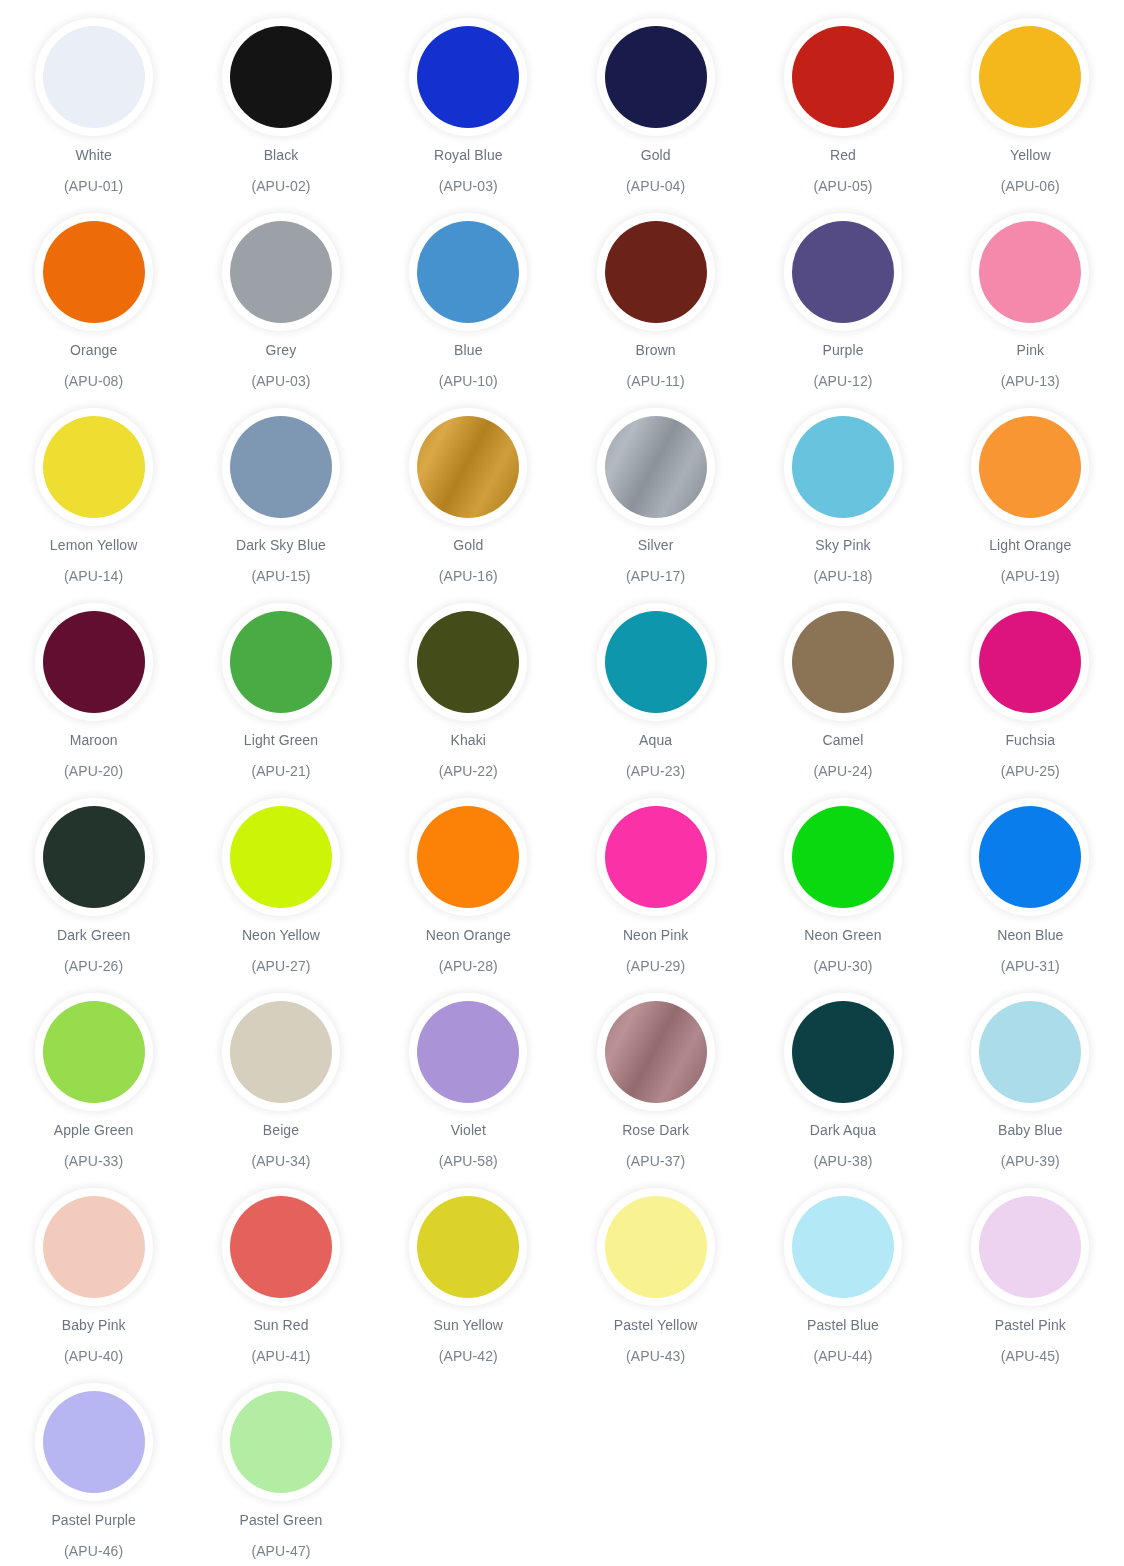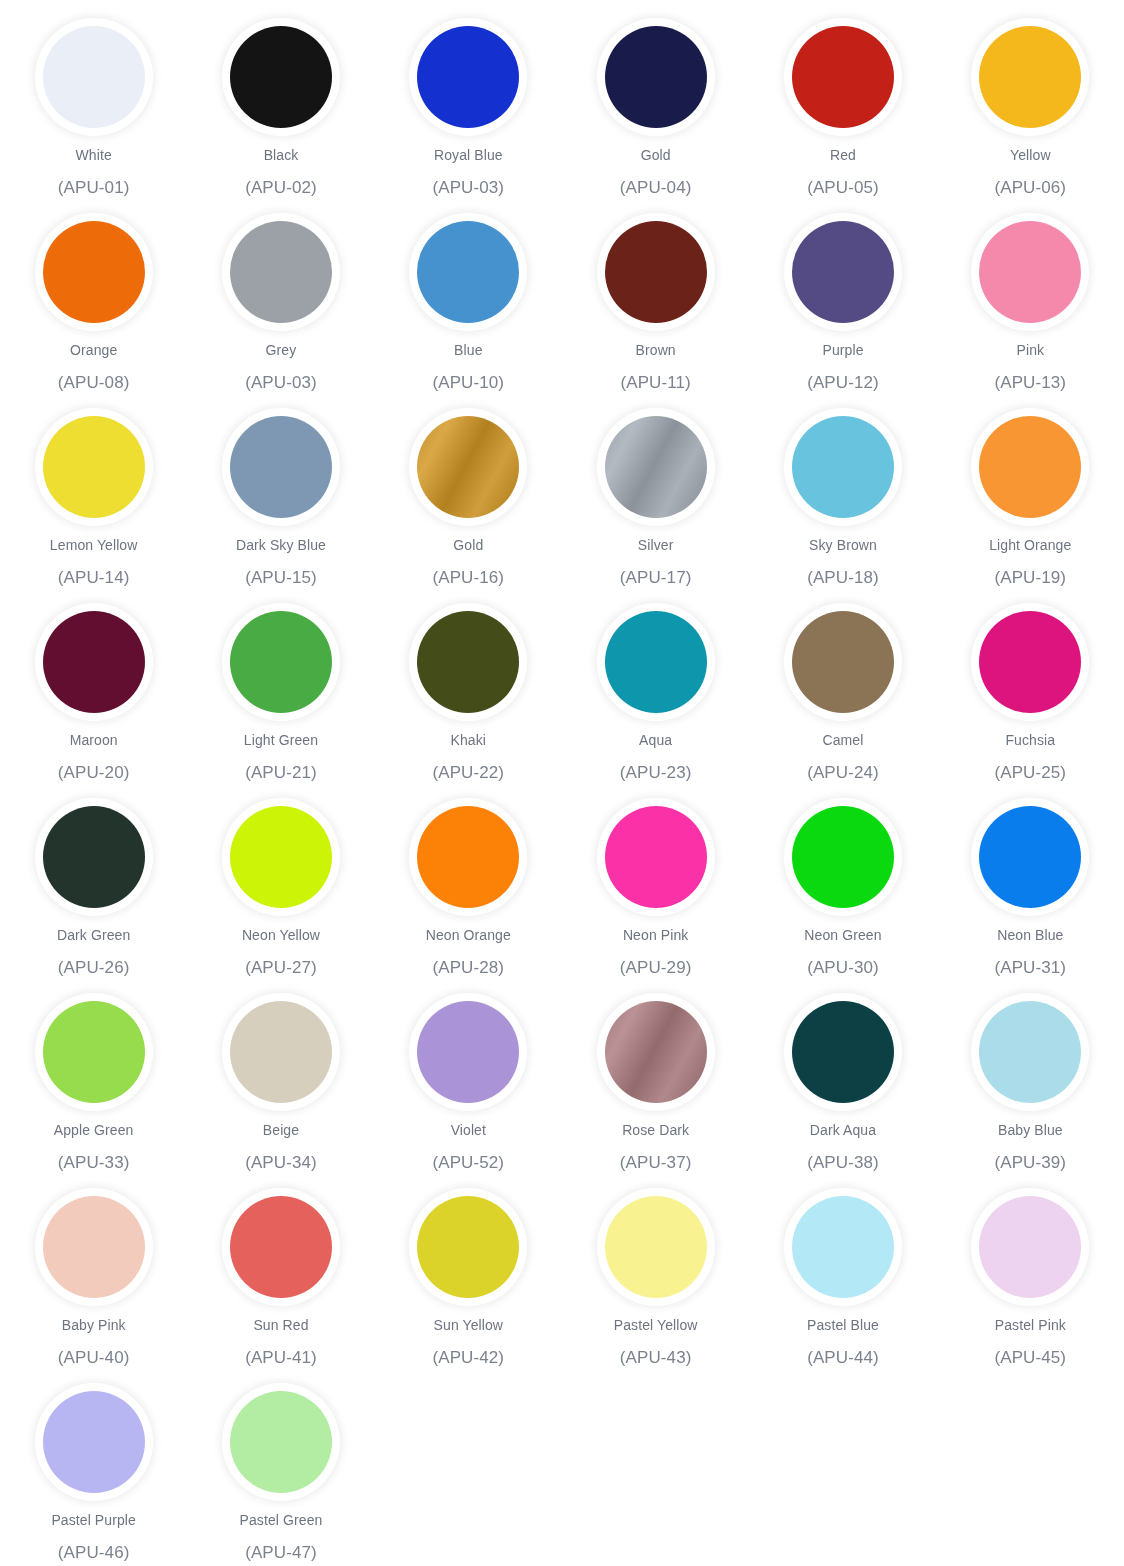"(APU-01)" .swatch-code { font-size: 17px -> 14px }
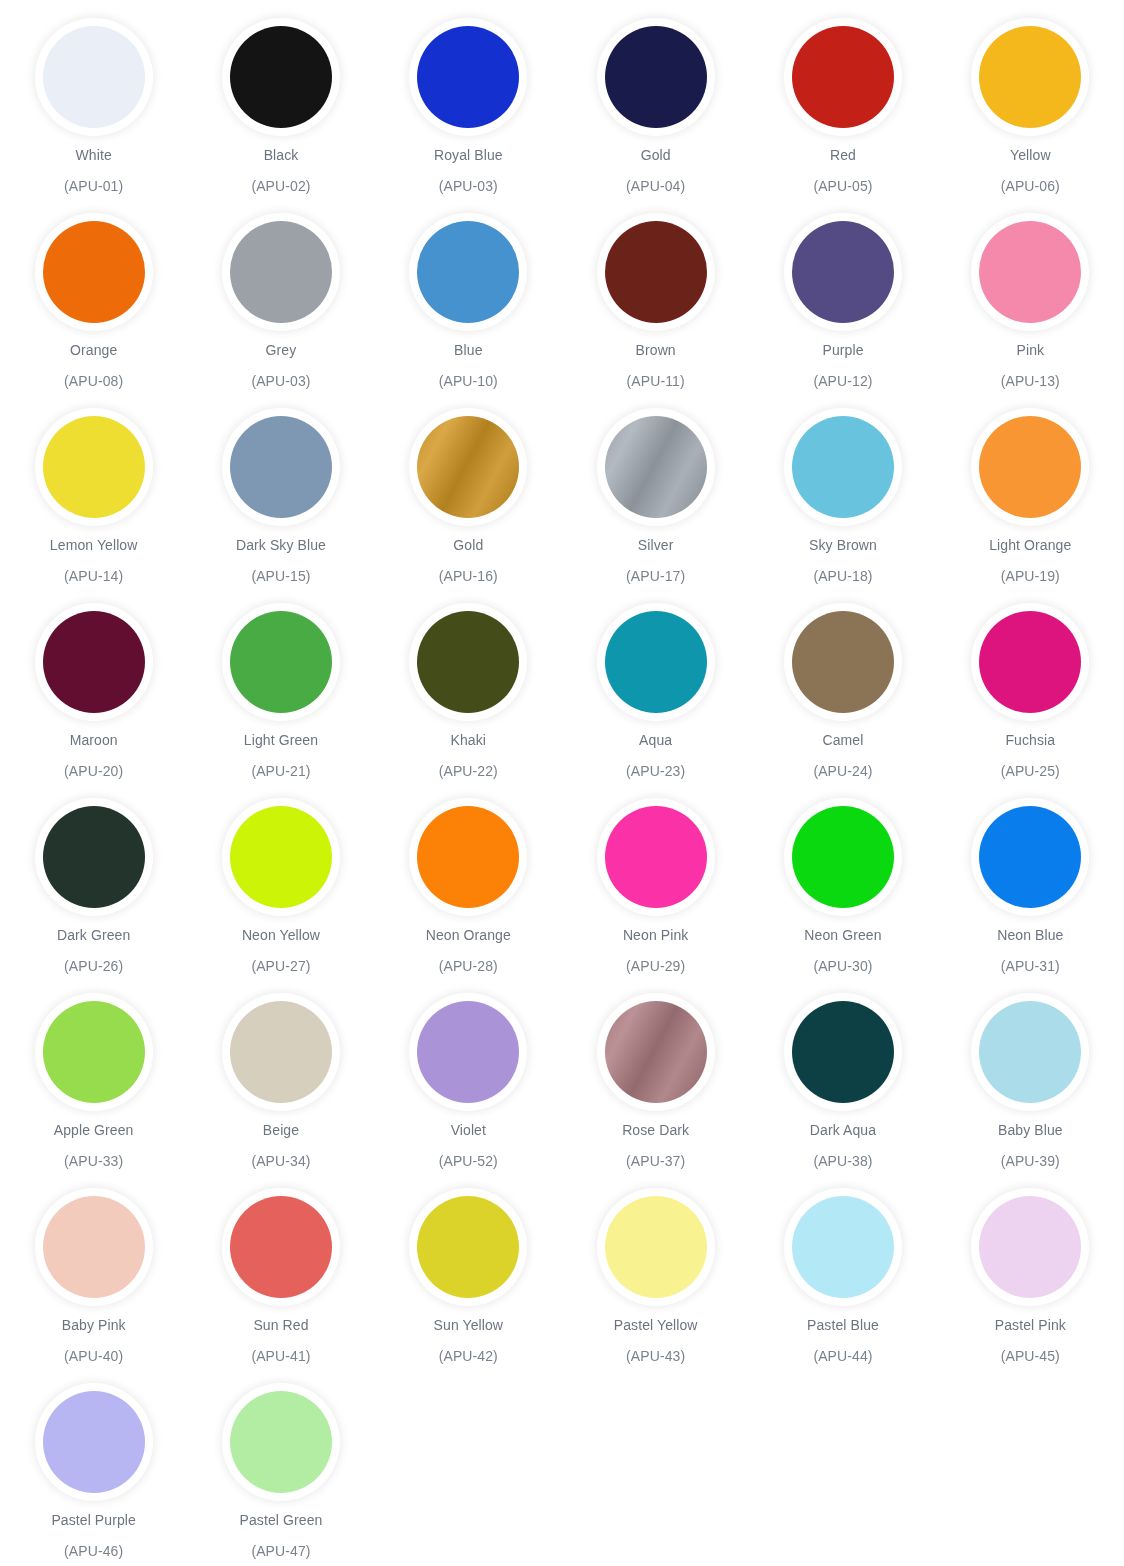"Sky Brown" div.swatch-name { text: Brown -> Pink }
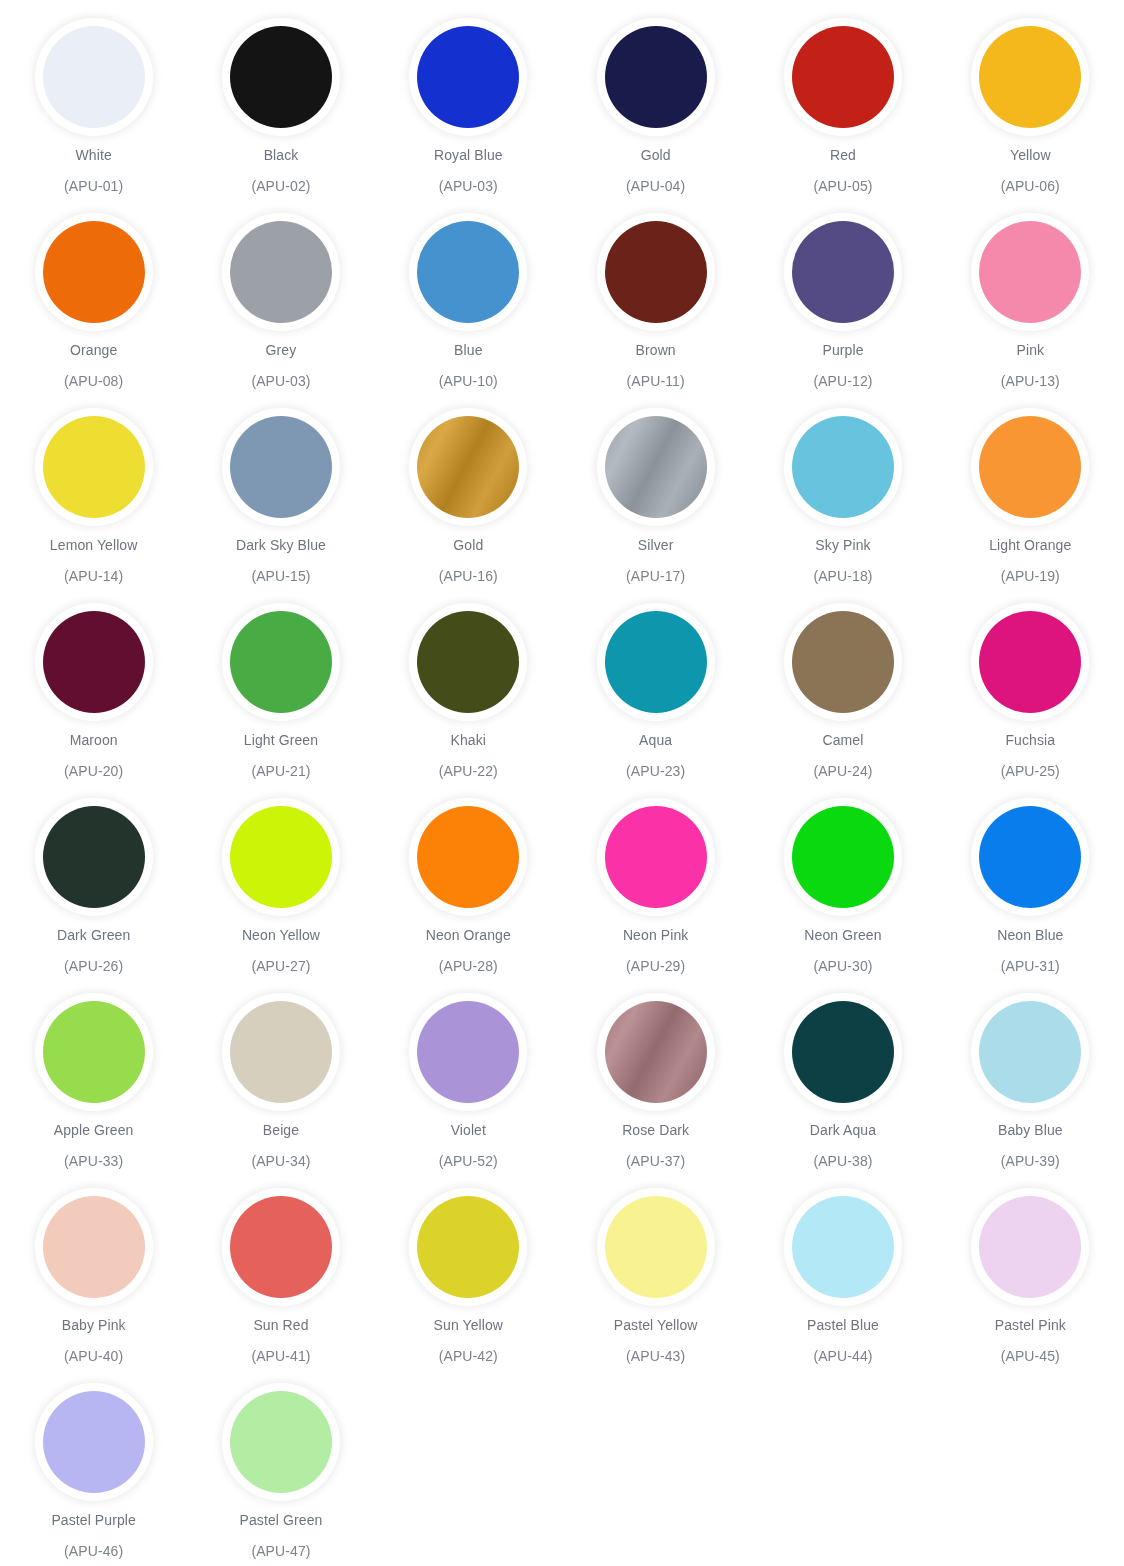"(APU-52)" div.swatch-code { text: APU-52 -> APU-58 }
